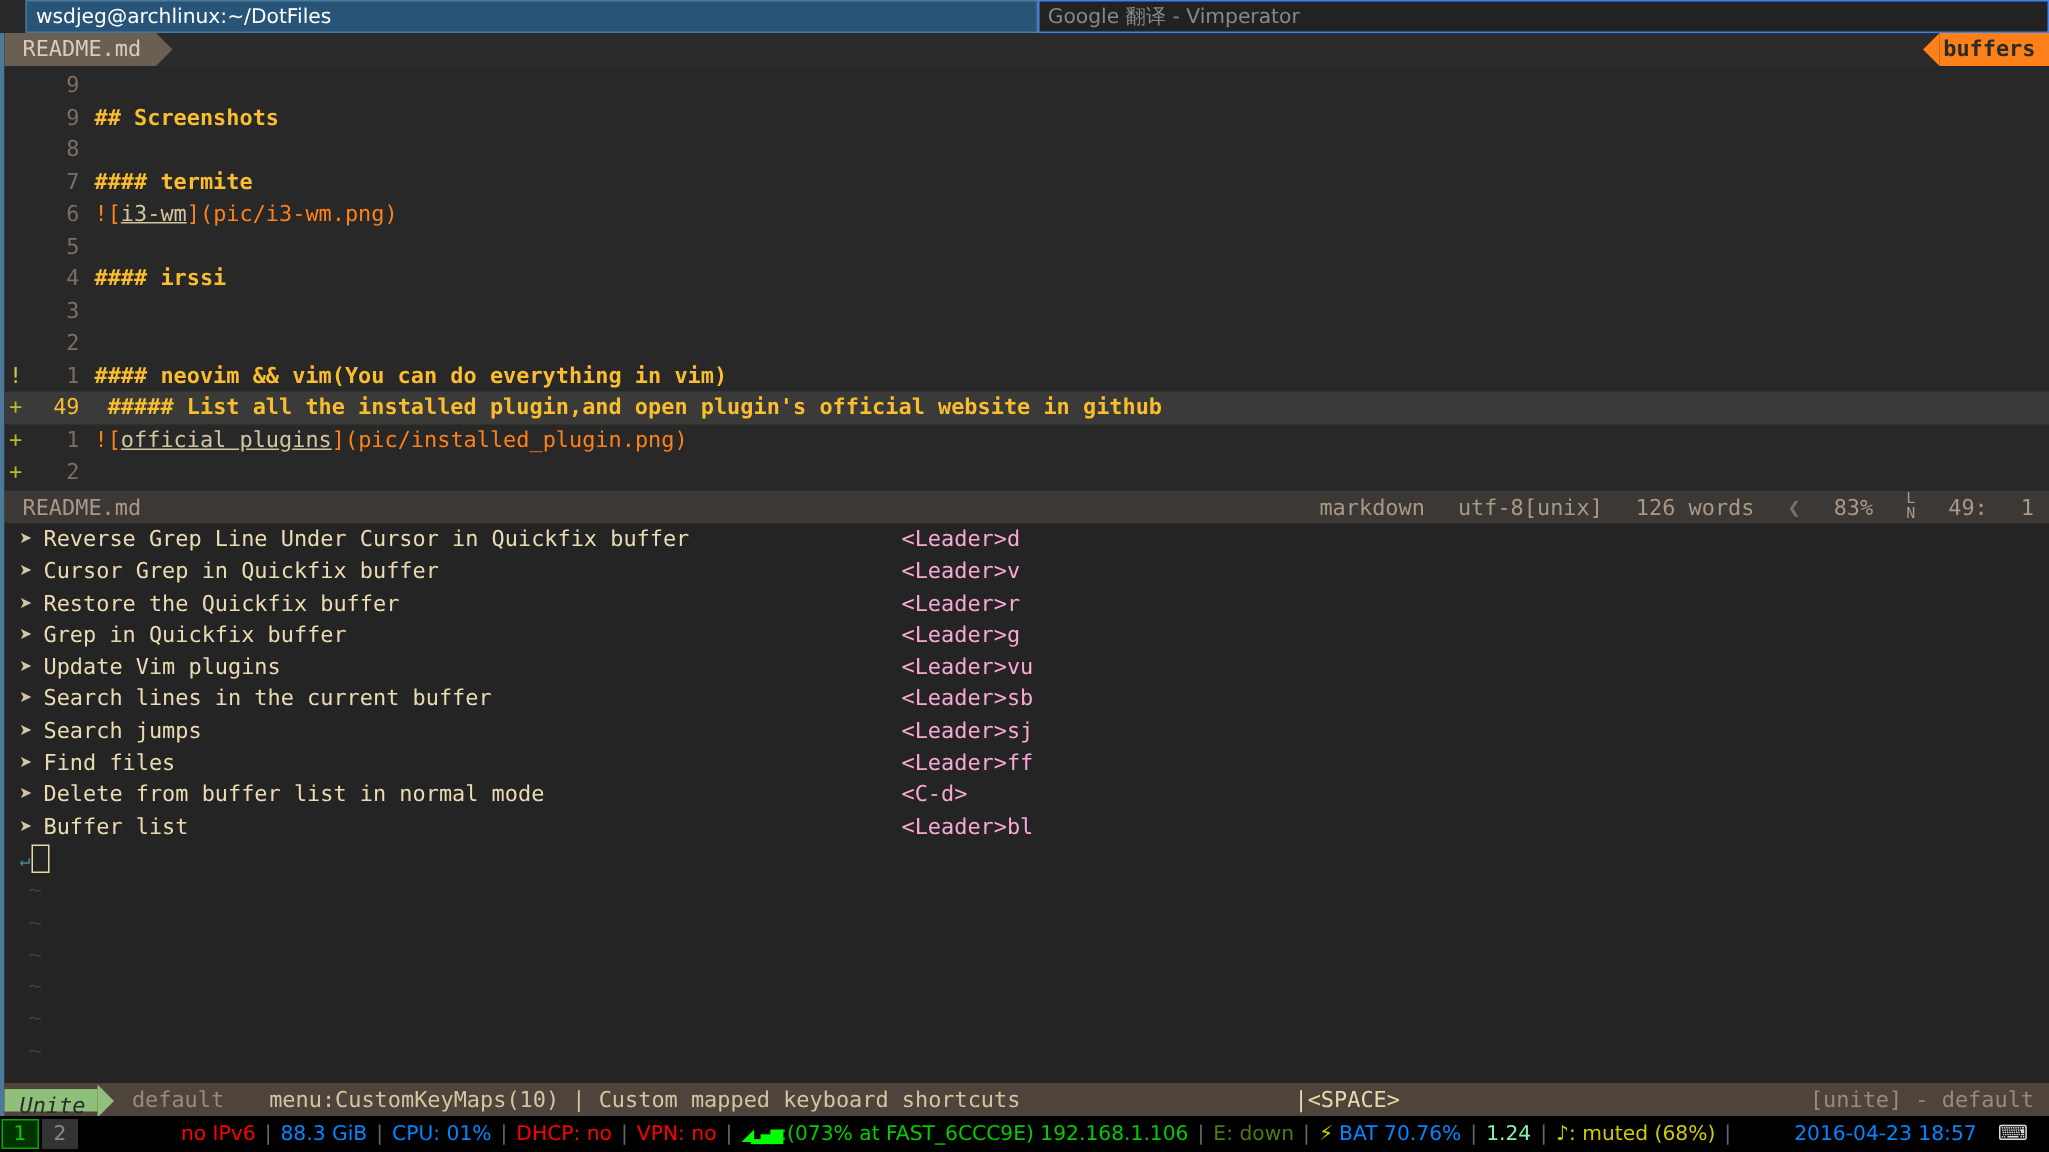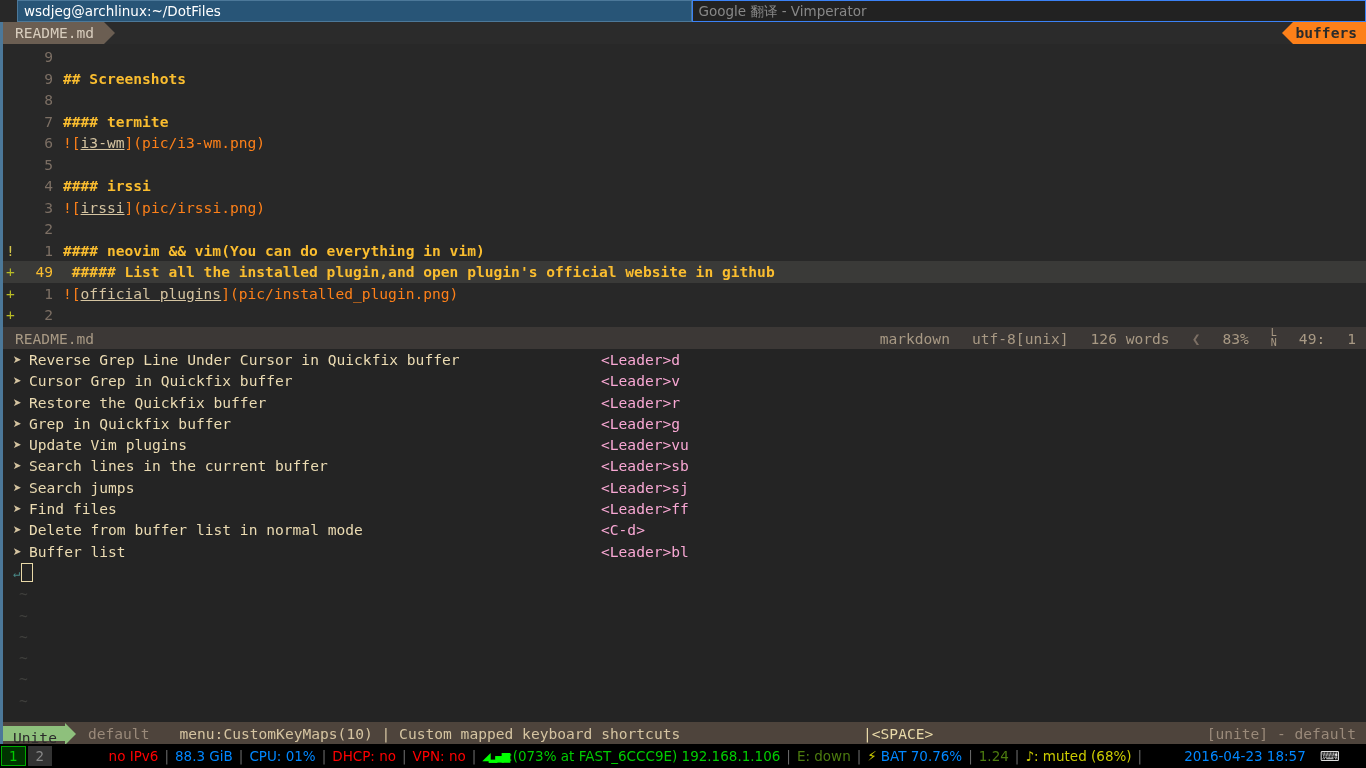"![irssi](pic/irssi.png)" span.etxt { html: <span><span>![</span><span>irssi</span><span>]</span><span>(pic/irssi.png)</span></span> -> none }
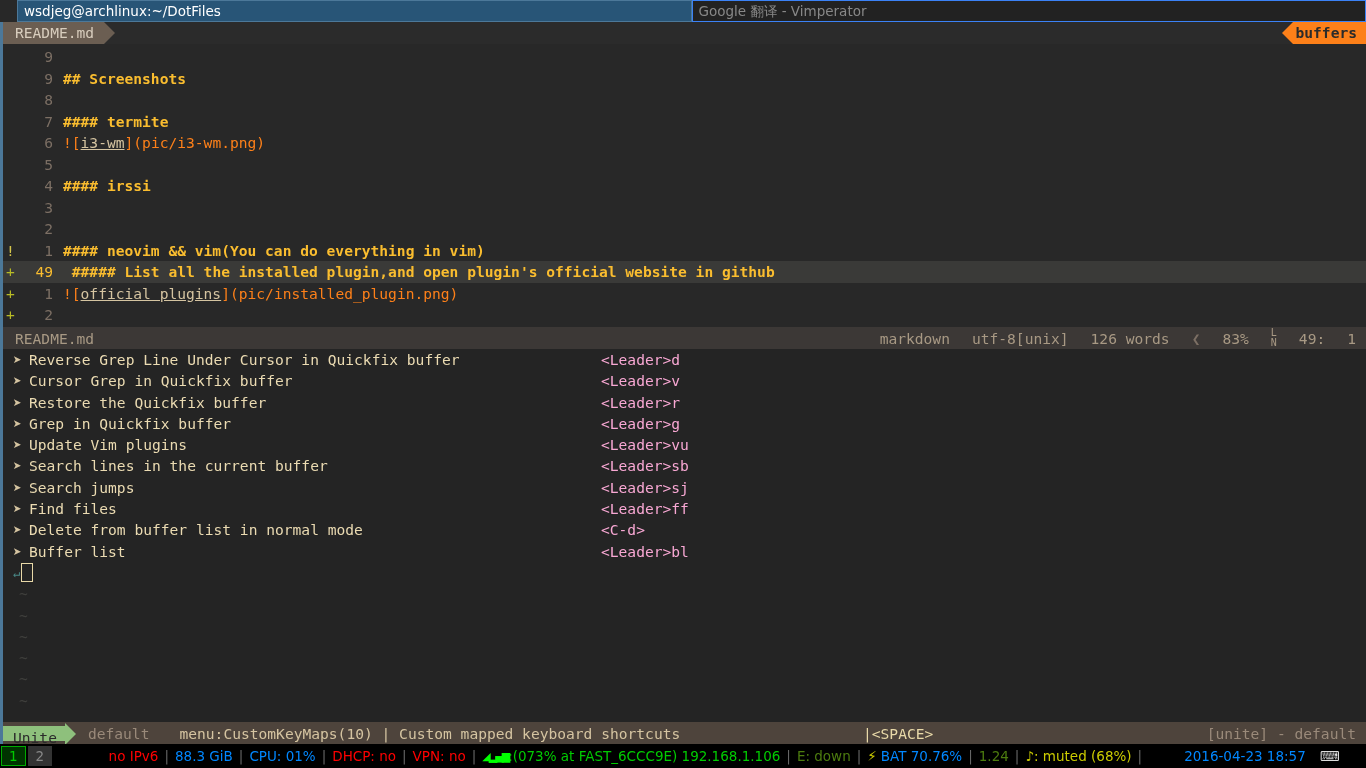"Unite" .us-unite { font-style: none -> italic }
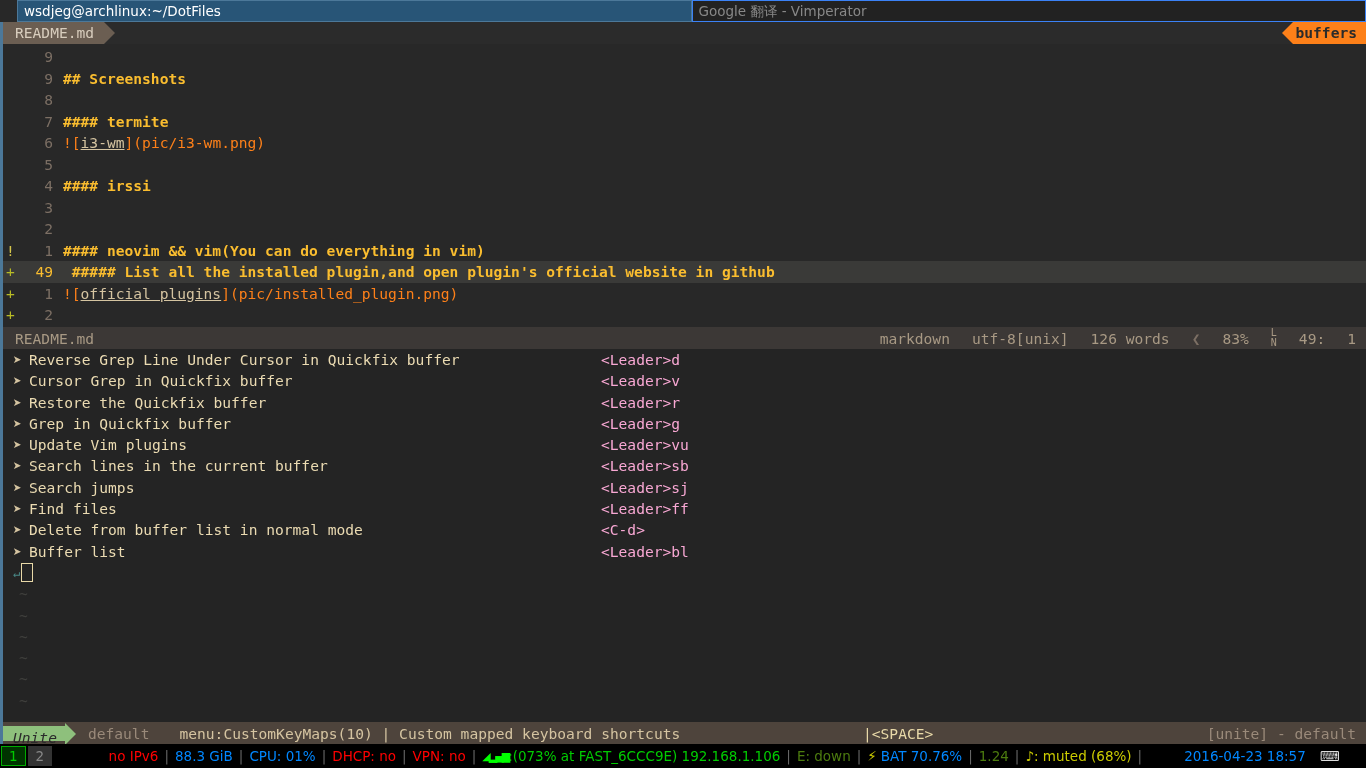"no IPv6" #tray-right { padding-right: 20px -> 8px }
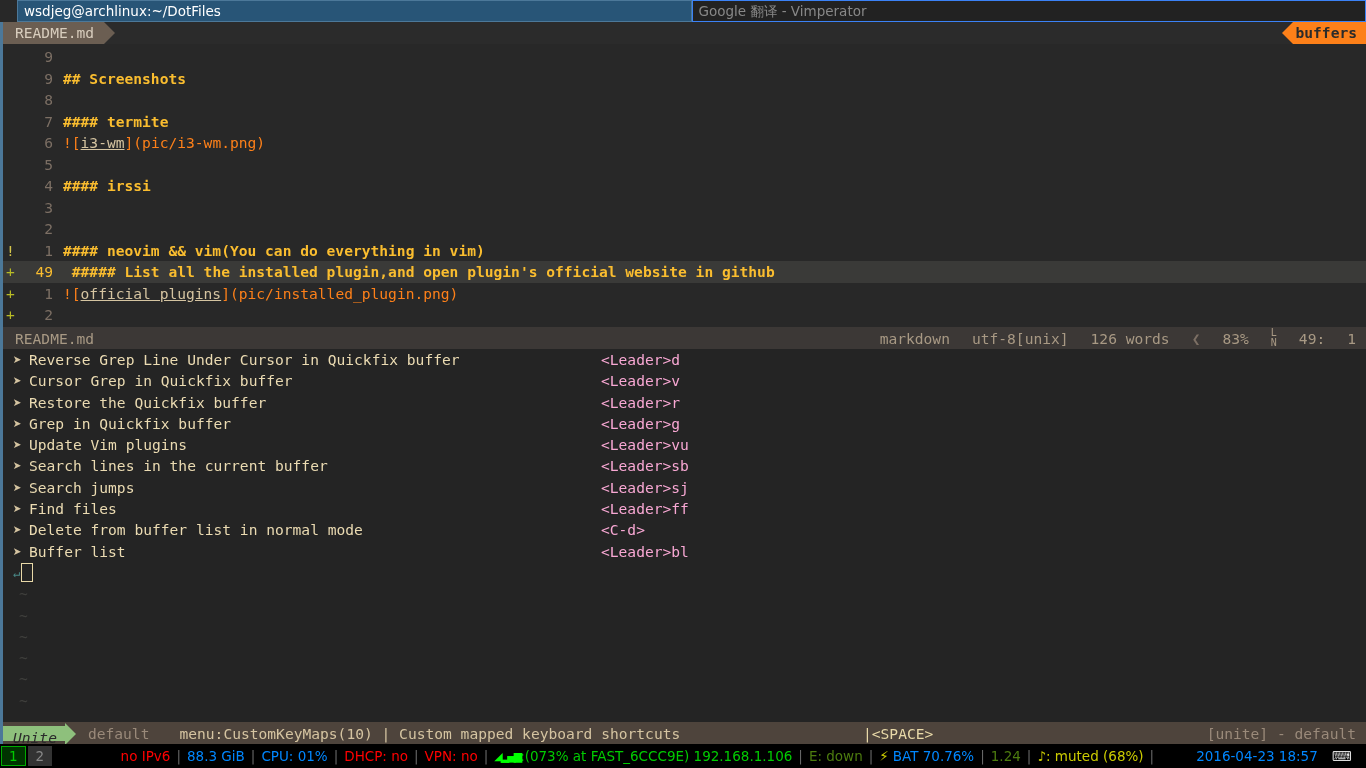"1.24" div.blk { color: #4d7c0f -> #86efac }
